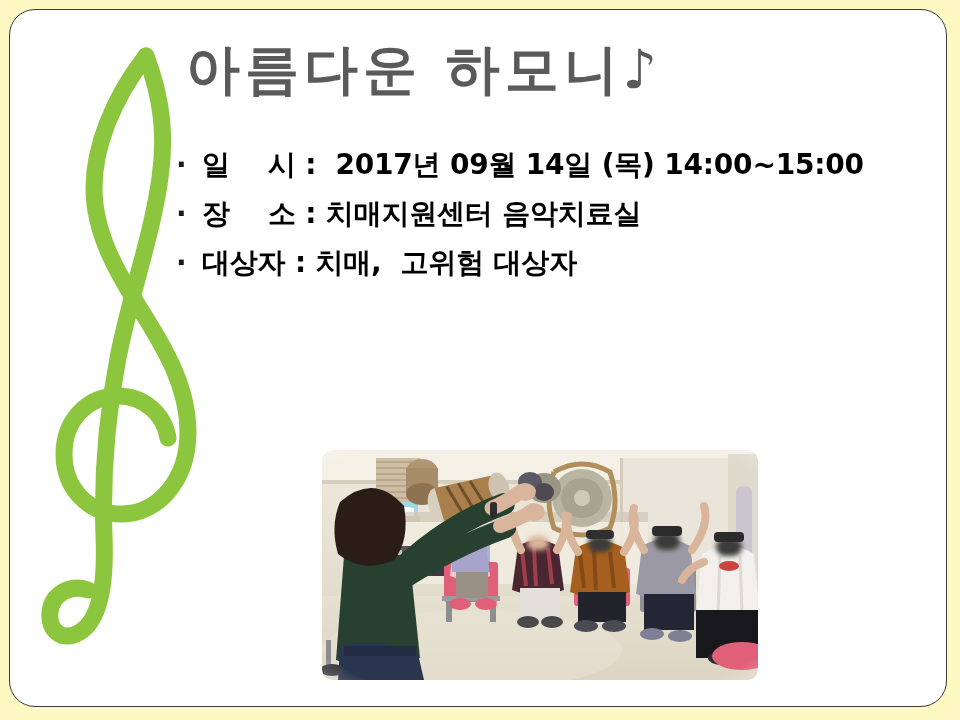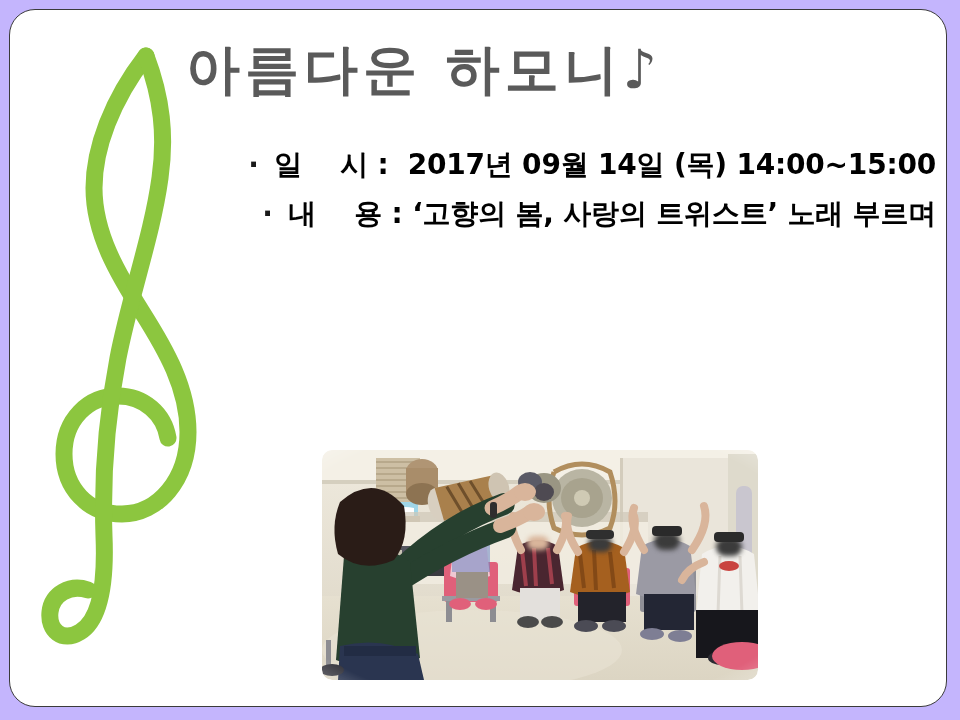"아름다운 하모니♪" #slide { background: #c4b5fd -> #fef9c3 }
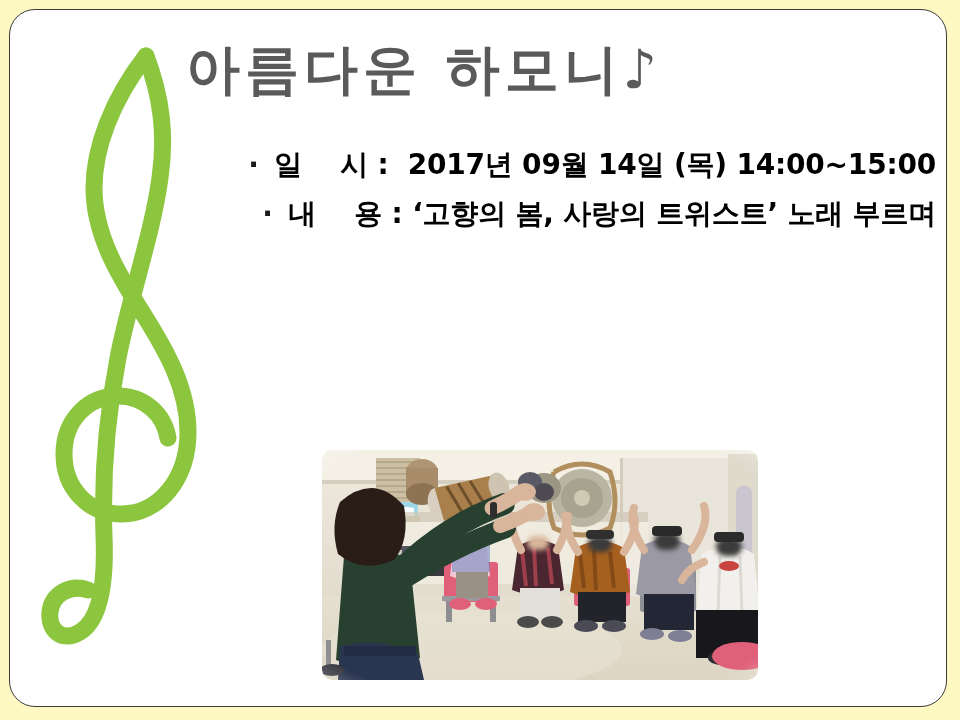"· 일 시 : 2017년" #body { text-align: right -> none }
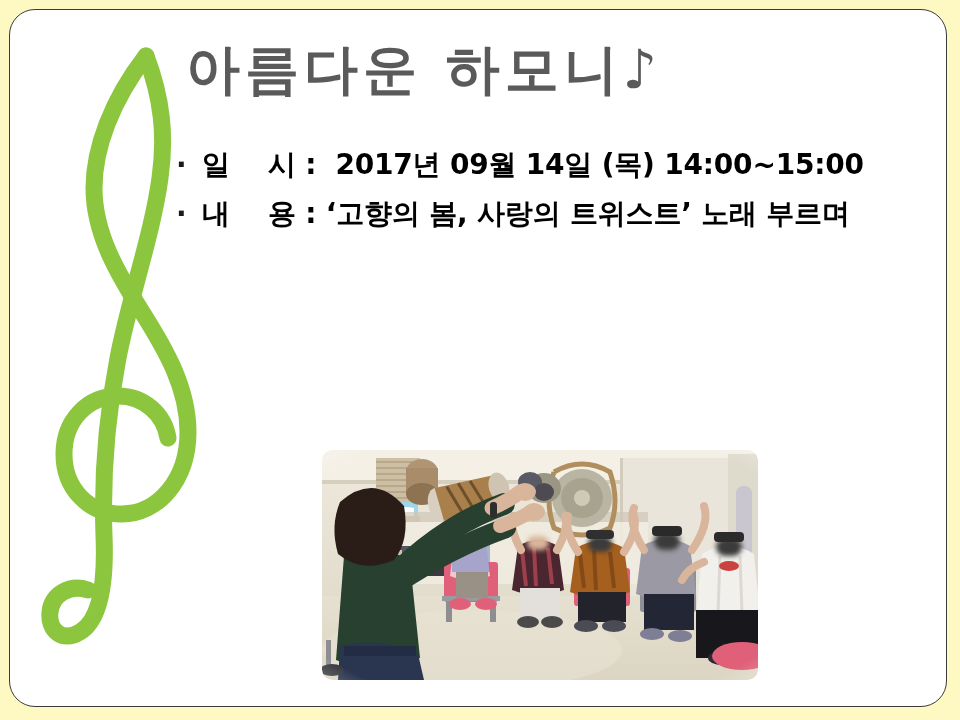"· 장 소 : 치매지원센터" div.line { html: none -> <div><span>·</span><span> 장 소 : 치매지원센터 음악치료실</span></div> }
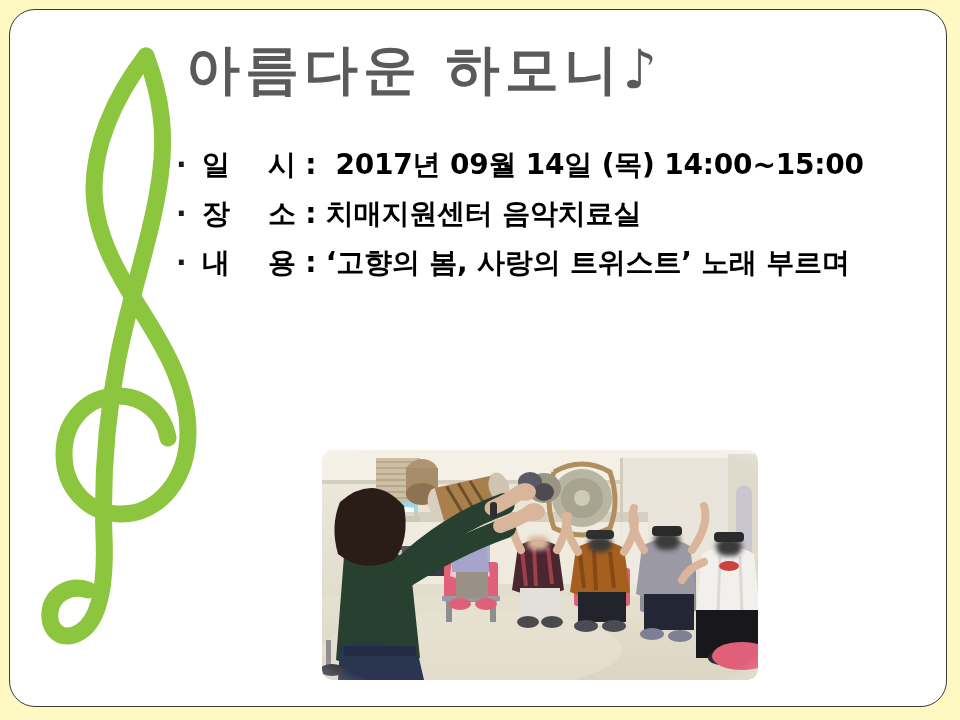"· 대상자 : 치매, 고위험" div.line { html: none -> <div><span>·</span><span> 대상자 : 치매, 고위험 대상자</span></div> }
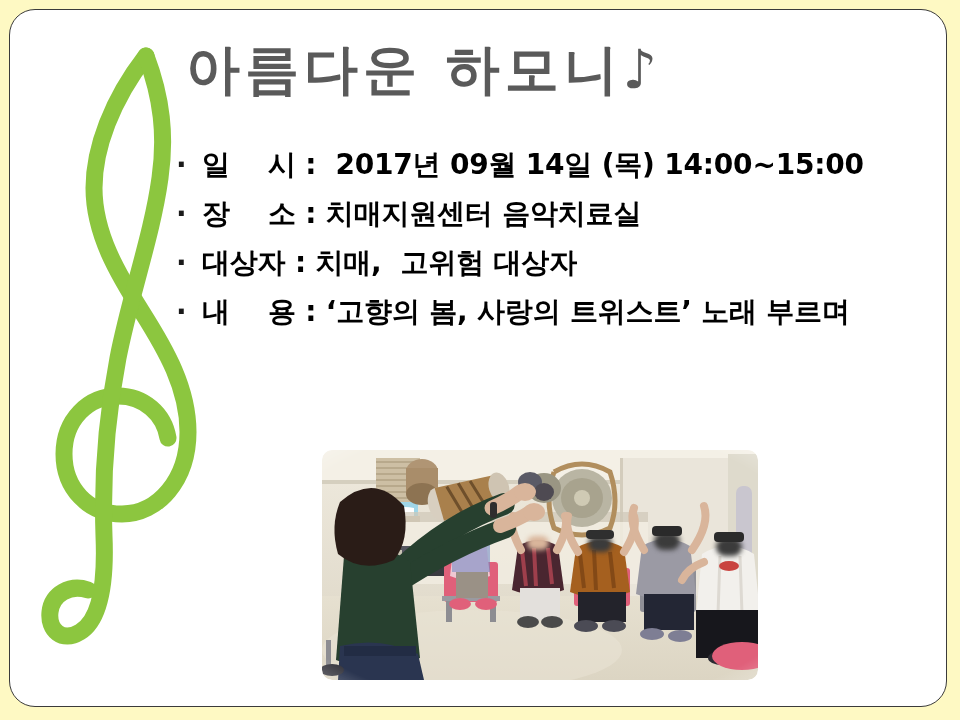"· 내 용 : ‘고향의" div.line { html: <div><span>·</span><span> 내 용 : ‘고향의 봄, 사랑의 트위스트’ 노래 부르며</span></div> -> none }
